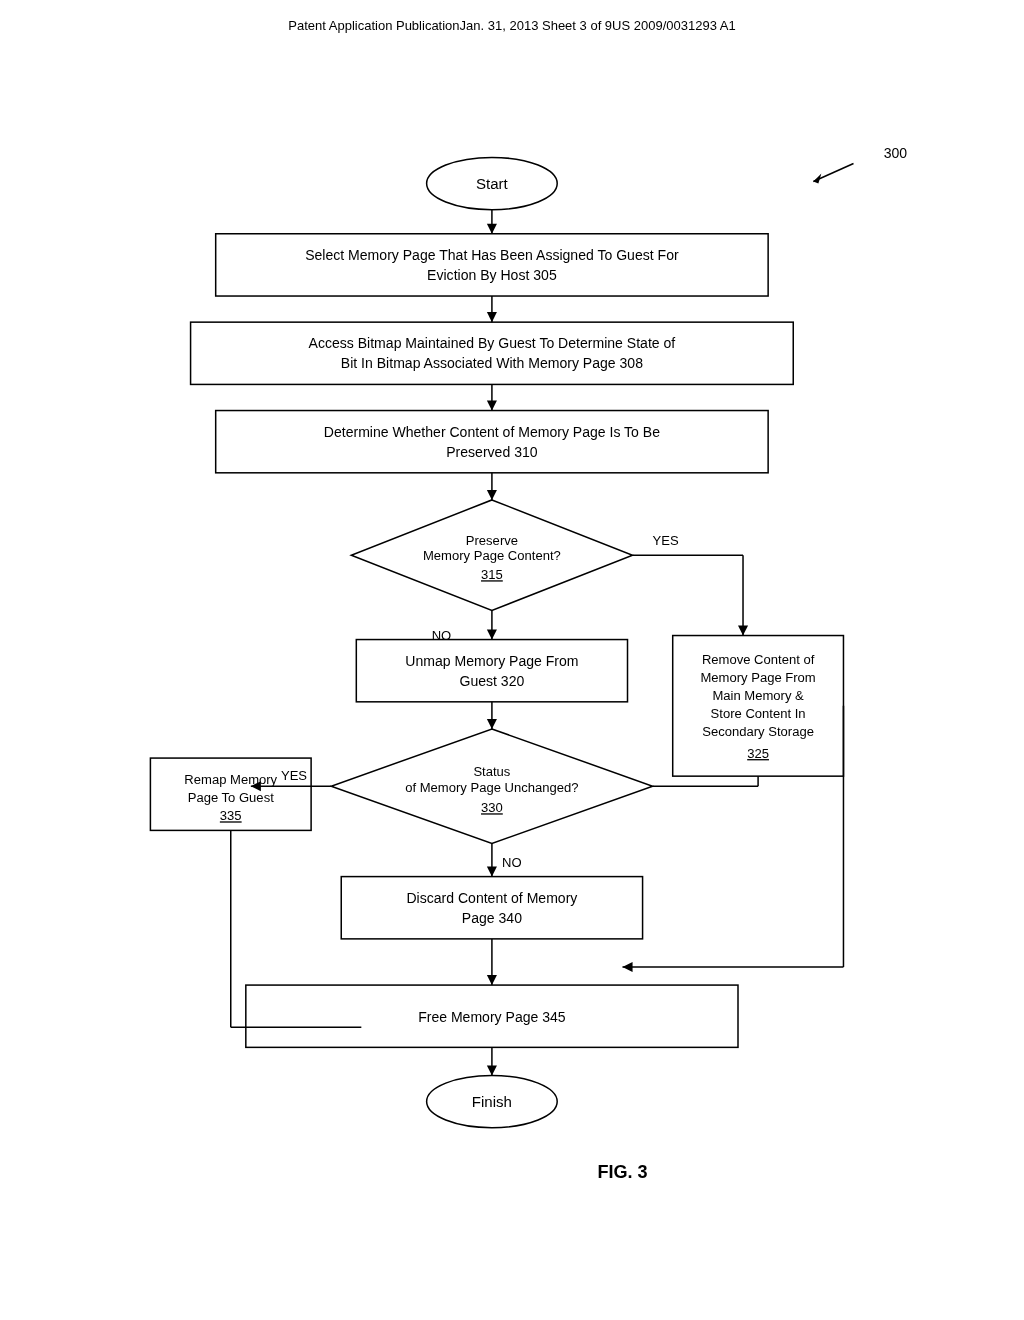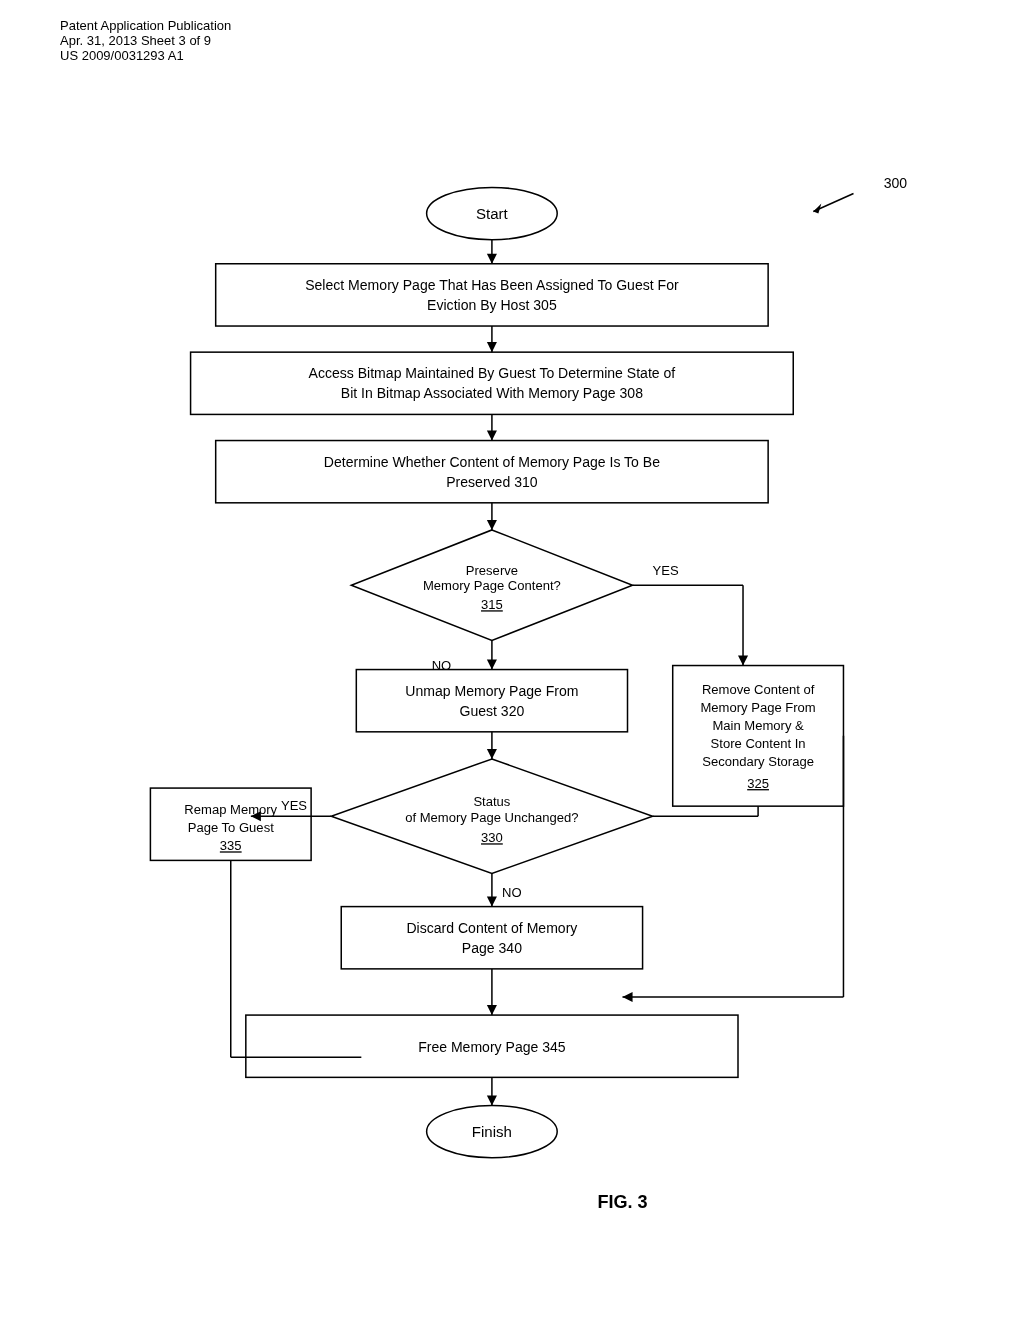"Patent Application Publication" .header { flex-direction: column -> none; justify-content: flex-end -> center }
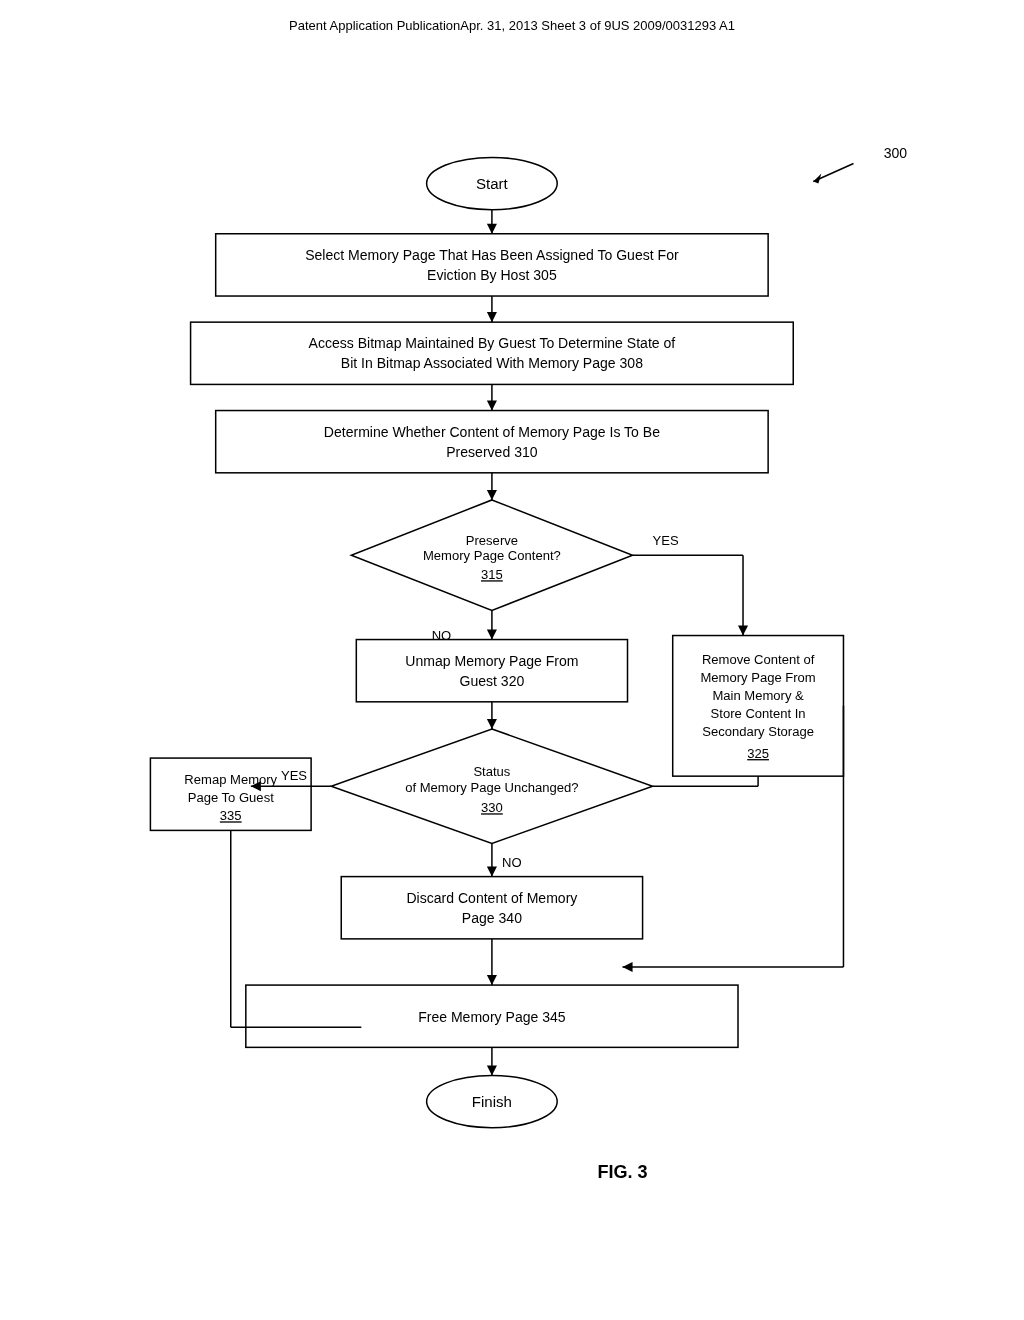"Apr. 31, 2013 Sheet 3" span { text: Apr -> Jan }
